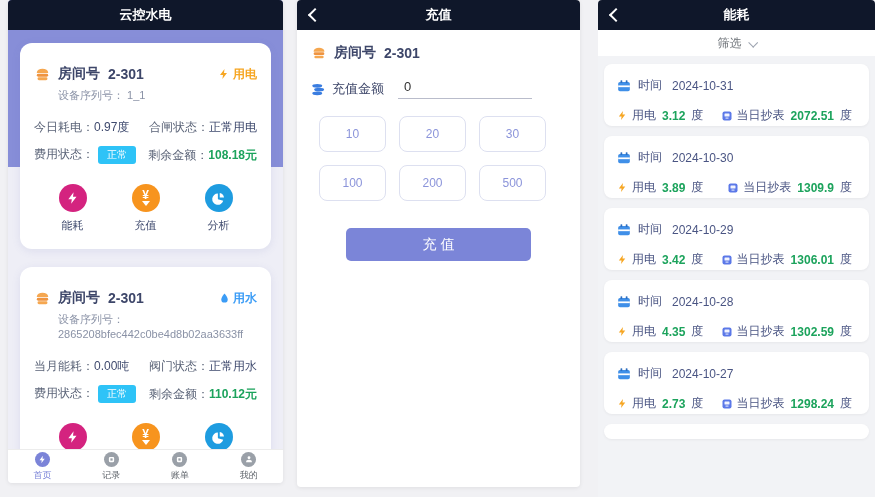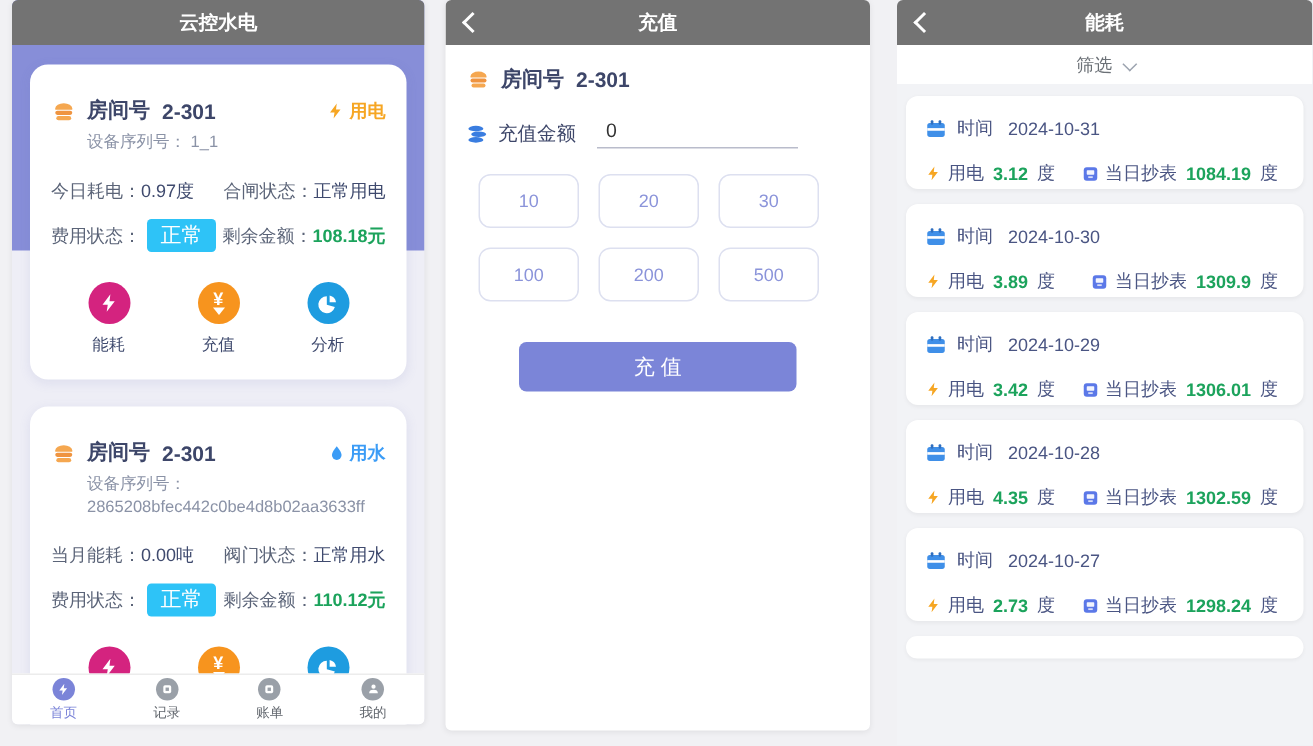"云控水电" .p-header { background: #737373 -> #0f172a }
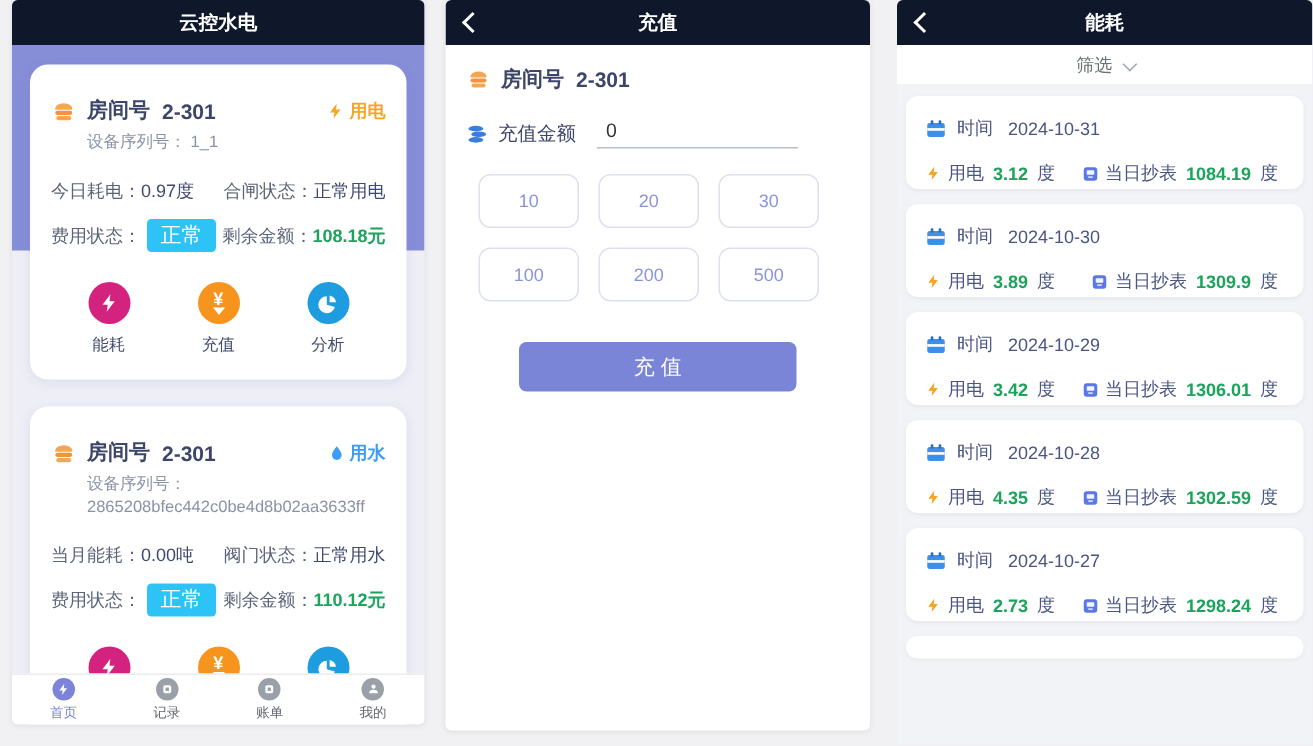"1084.19" span.egreen { text: 1084.19 -> 2072.51 }
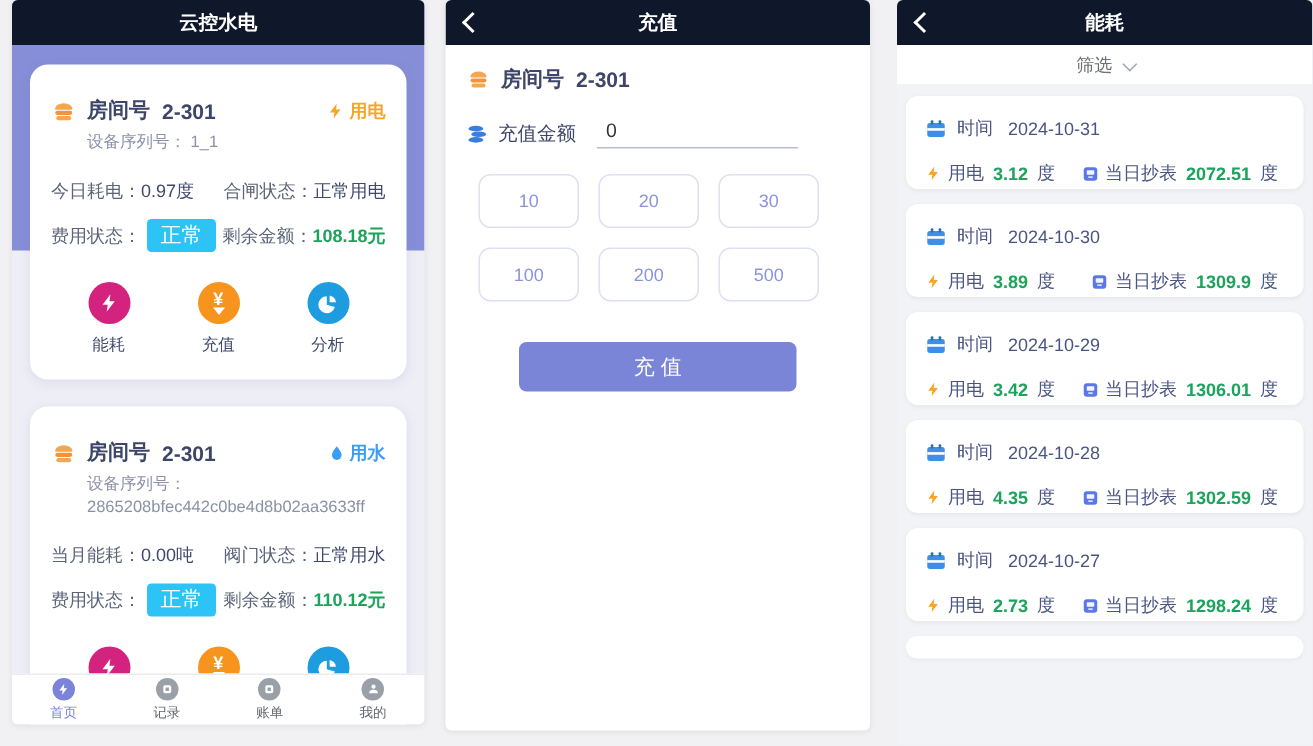"正常" .badge { font-size: 14px -> 10px }
